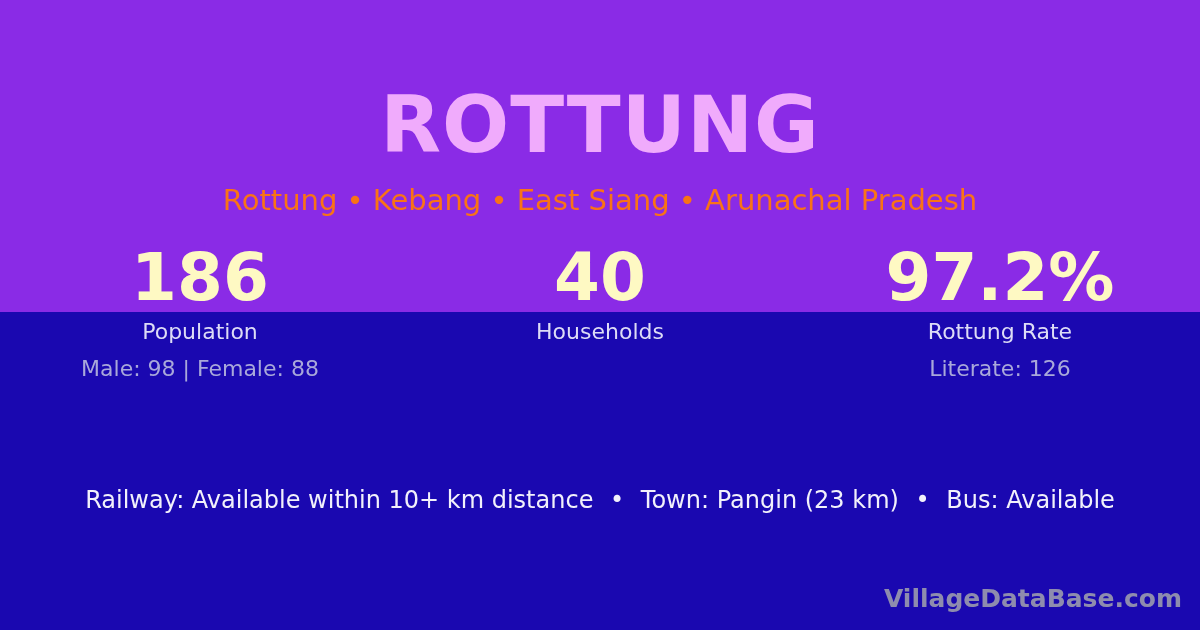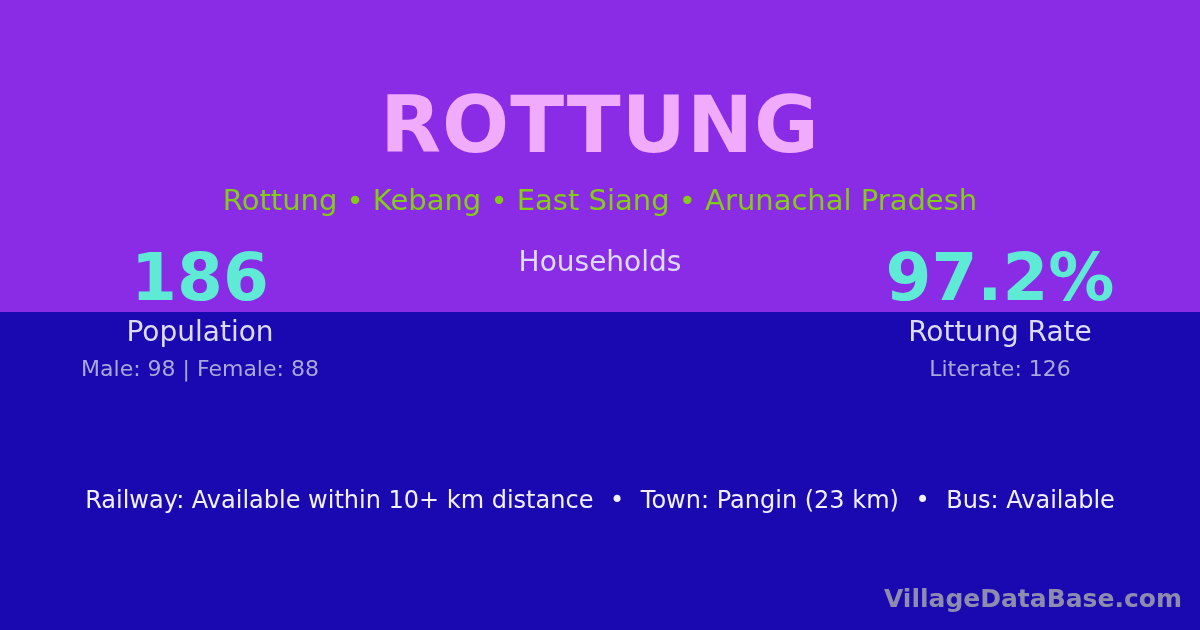"Rottung • Kebang • East" .village-breadcrumb { color: #84cc16 -> #f97316 }
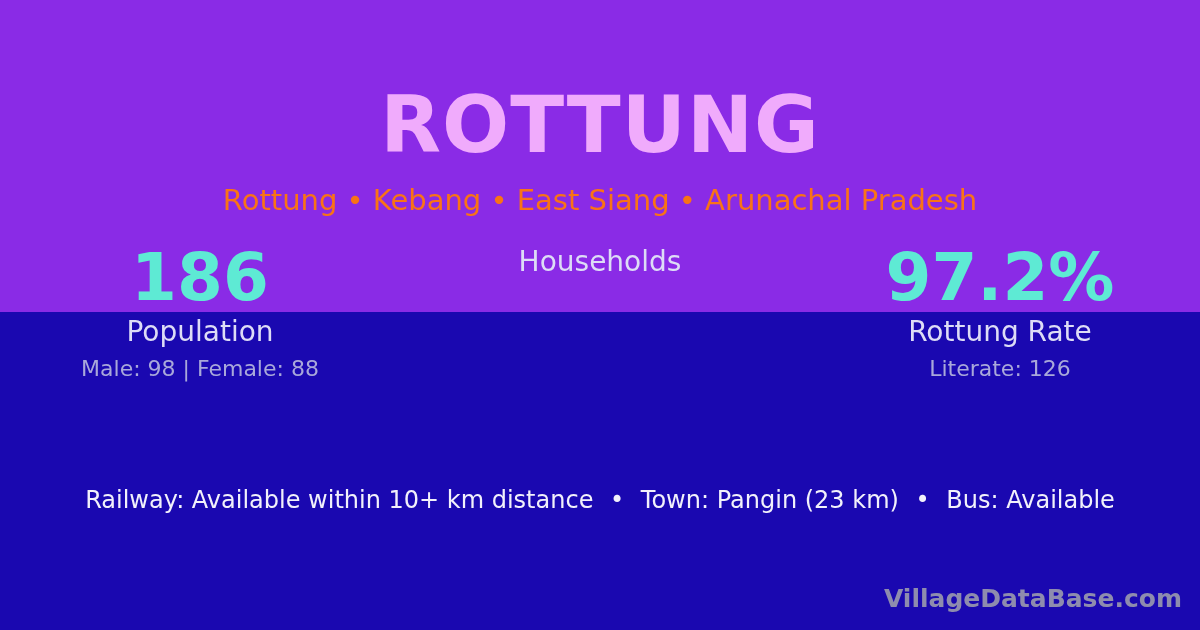"186" .stat-value { color: #5eead4 -> #fef9c3 }
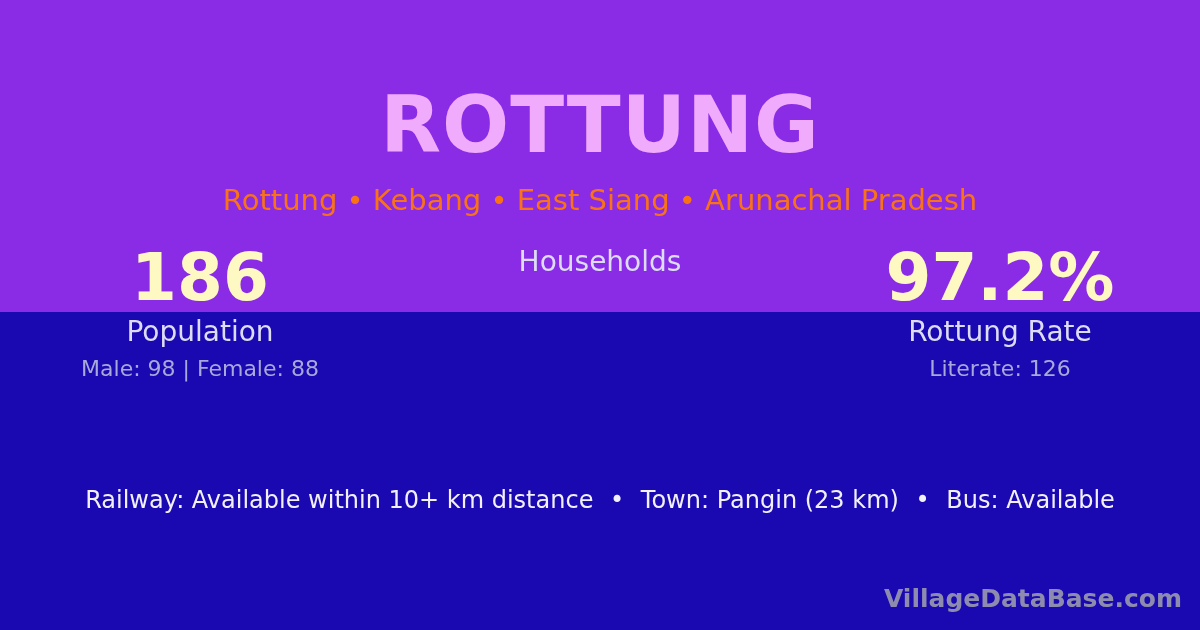"40" div.stat-value { html: none -> <div>40</div> }
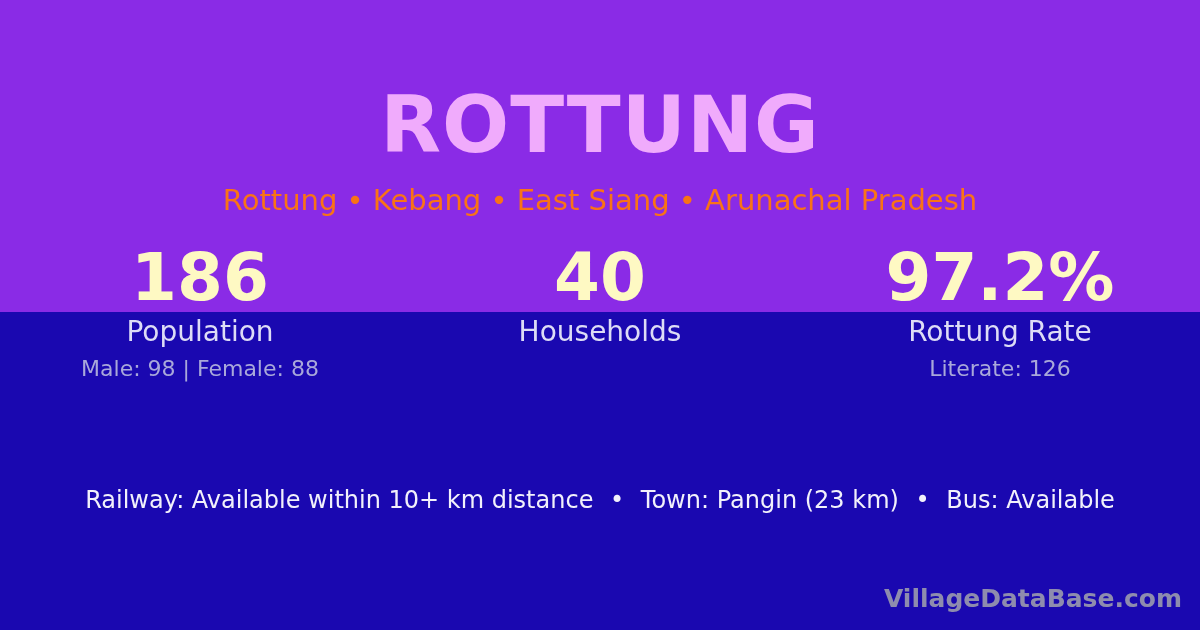"Population" .stat-label { font-size: 28px -> 22px }
